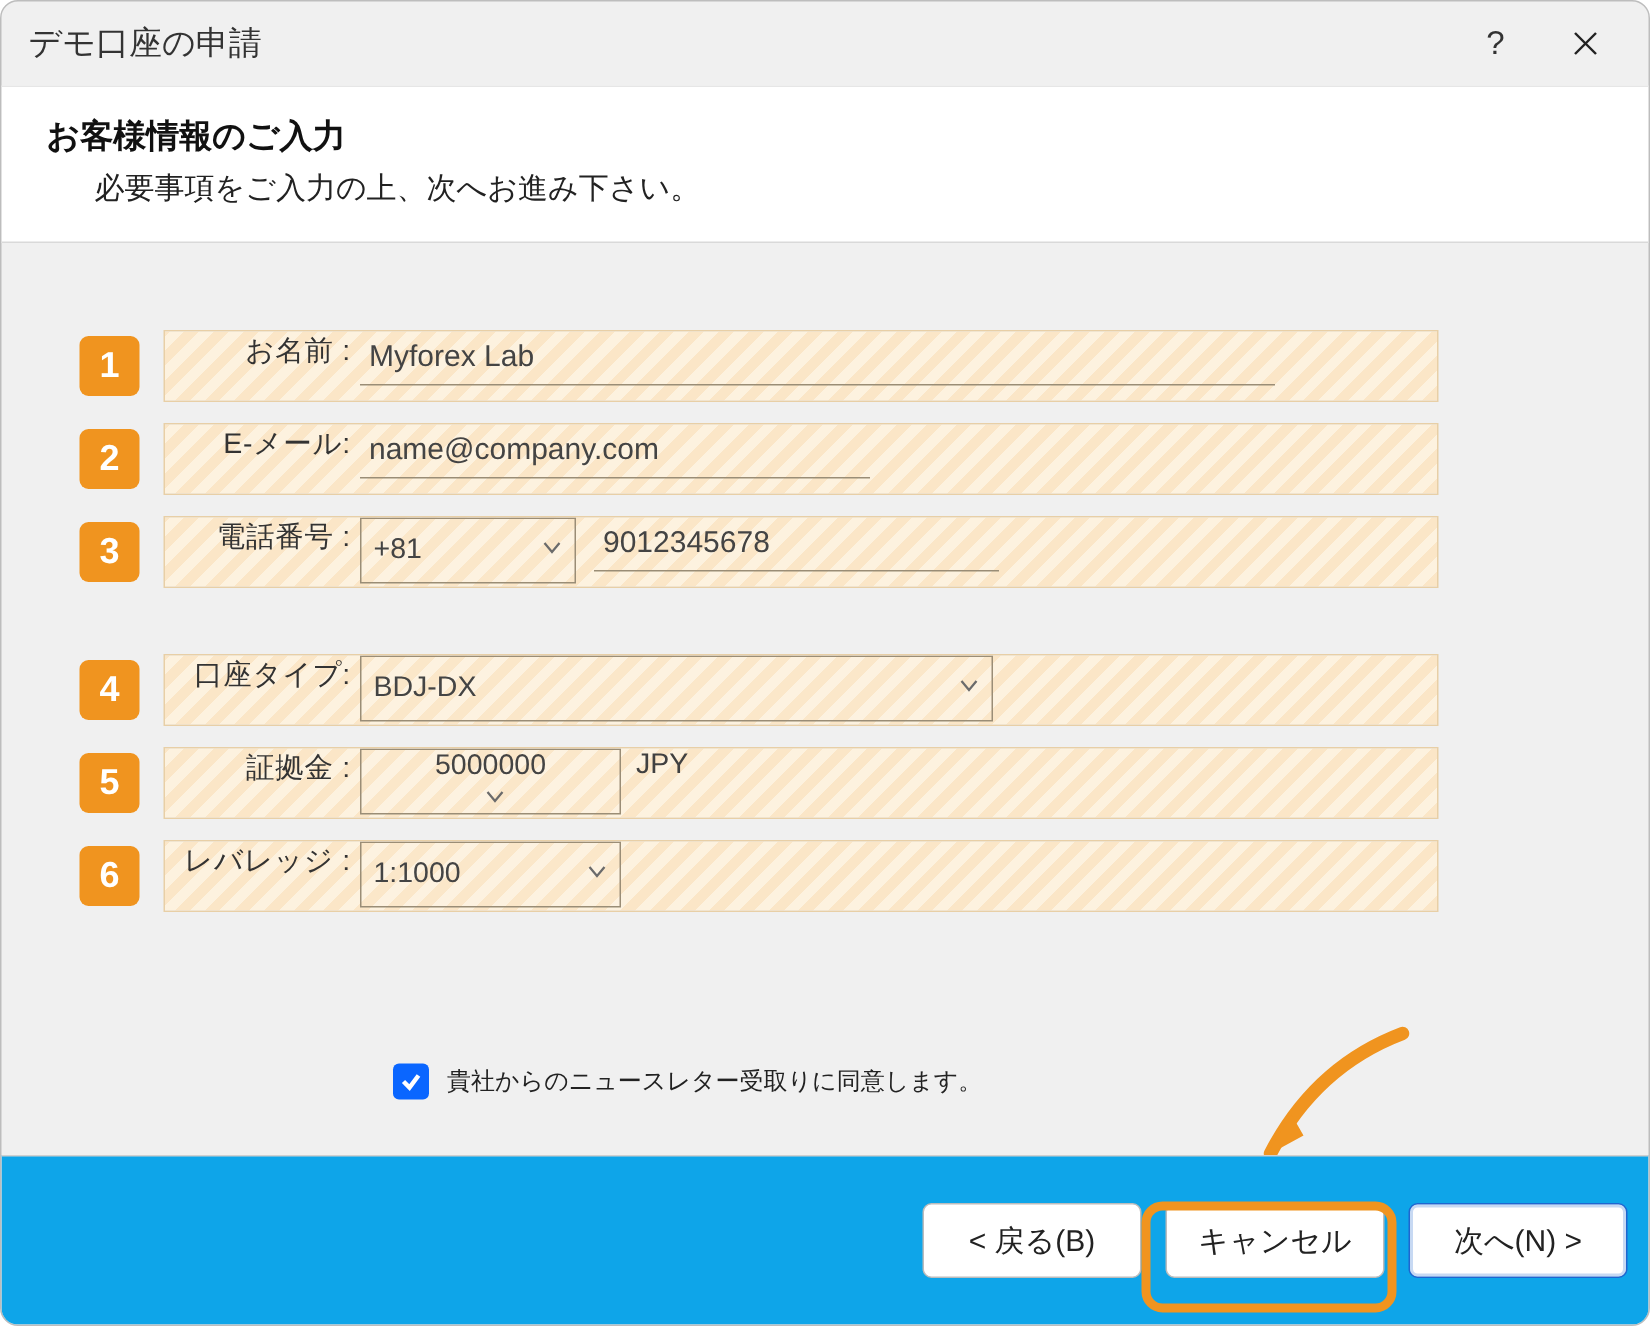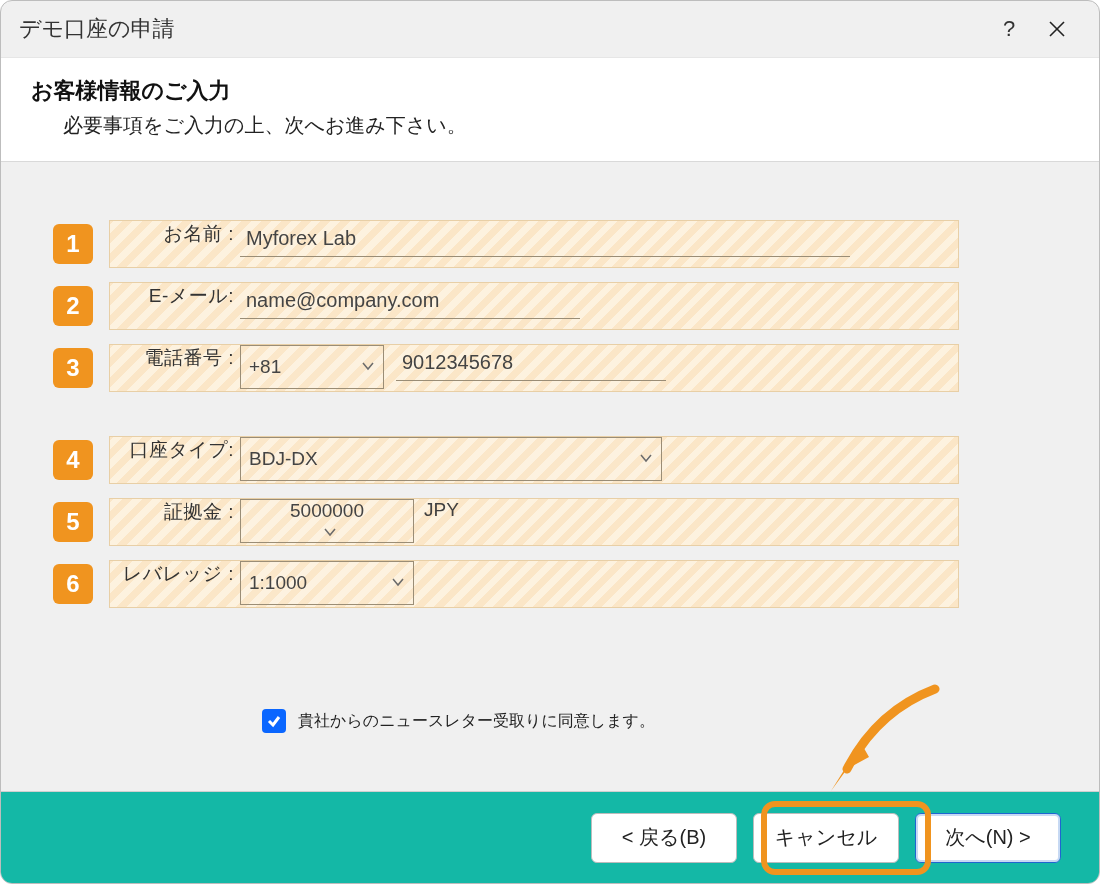"デモ口座の申請" .titlebar { gap: none -> 12px }
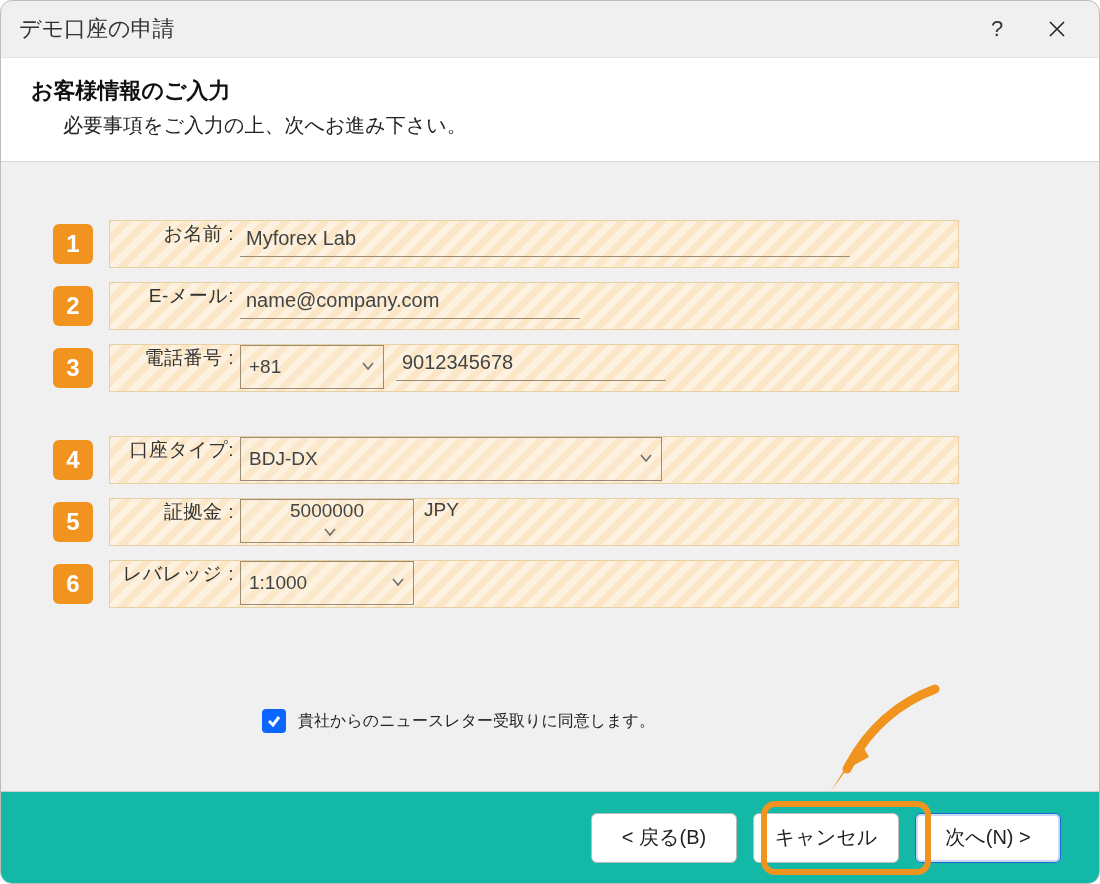"< 戻る(B)" .footer { background: #14b8a6 -> #0ea5e9; height: 92px -> 113px; padding: 0 38px -> 0 14px }
